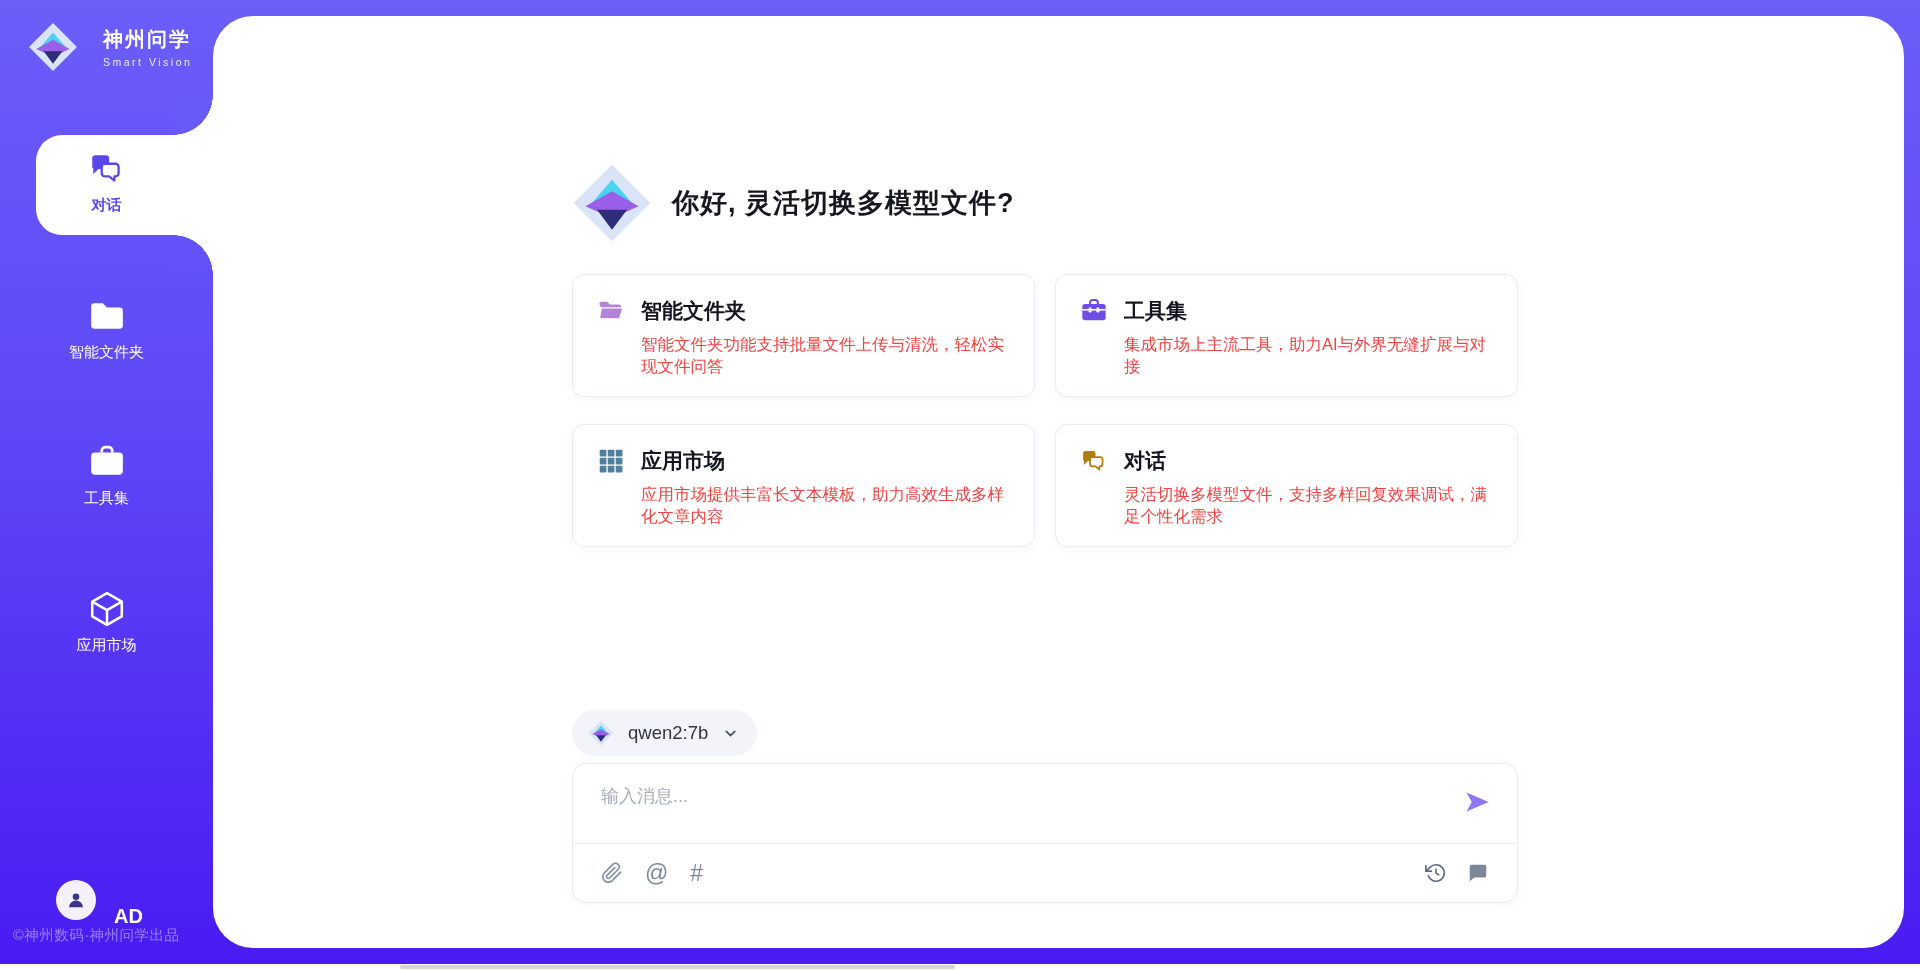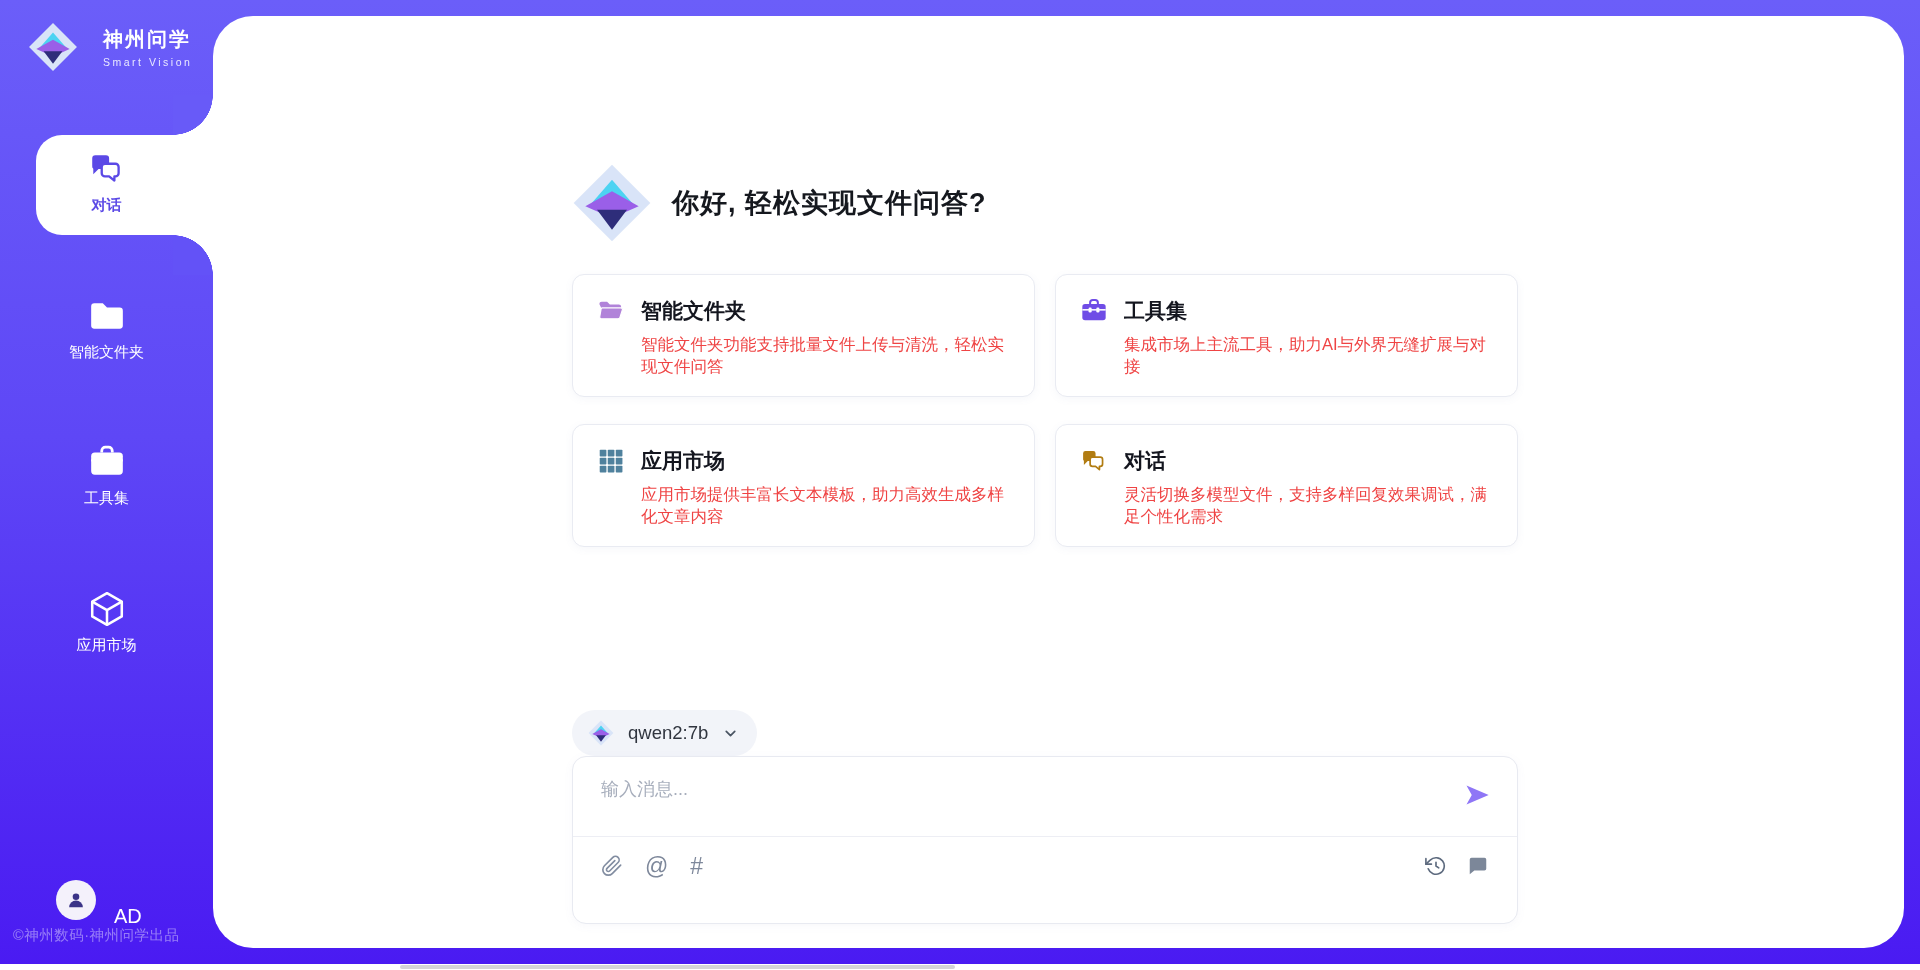"你好, 轻松实现文件问答?" h1 { text: 轻松实现文件问答 -> 灵活切换多模型文件 }
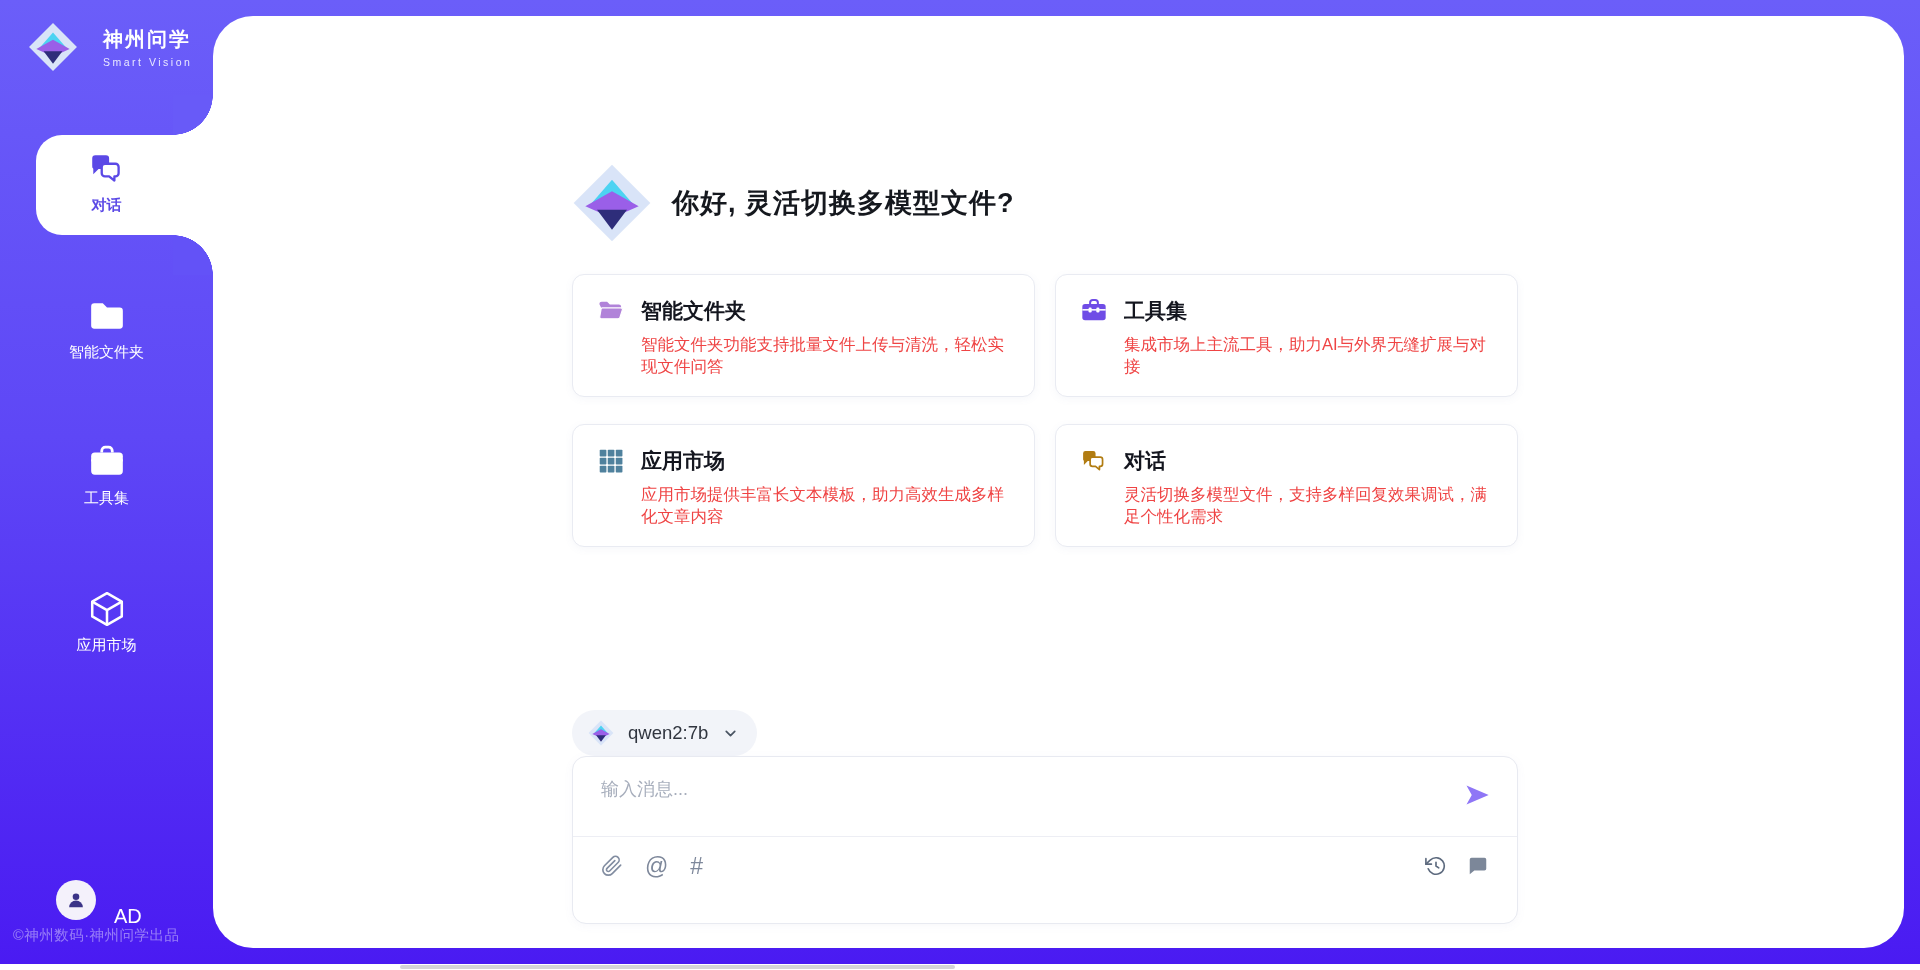"输入消息..." .composer { height: 168px -> 140px; margin-top: none -> 7px }
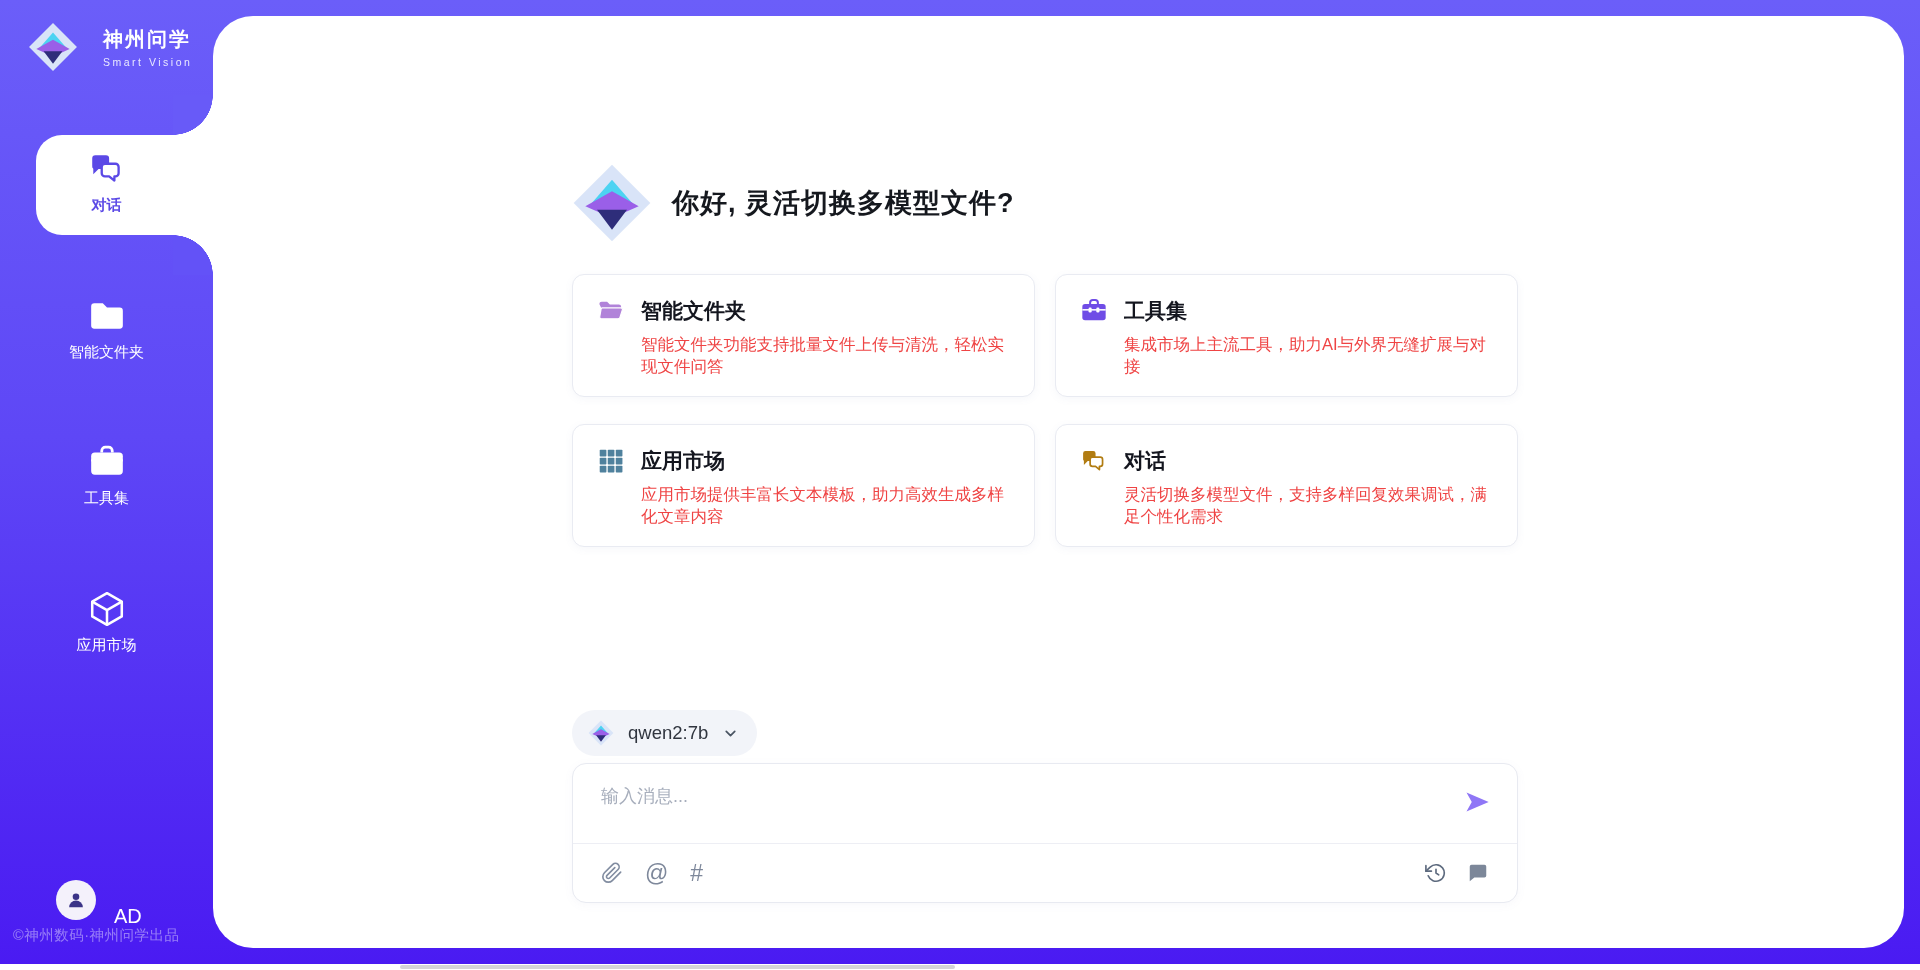"AD" .user-name { font-weight: 400 -> 700 }
